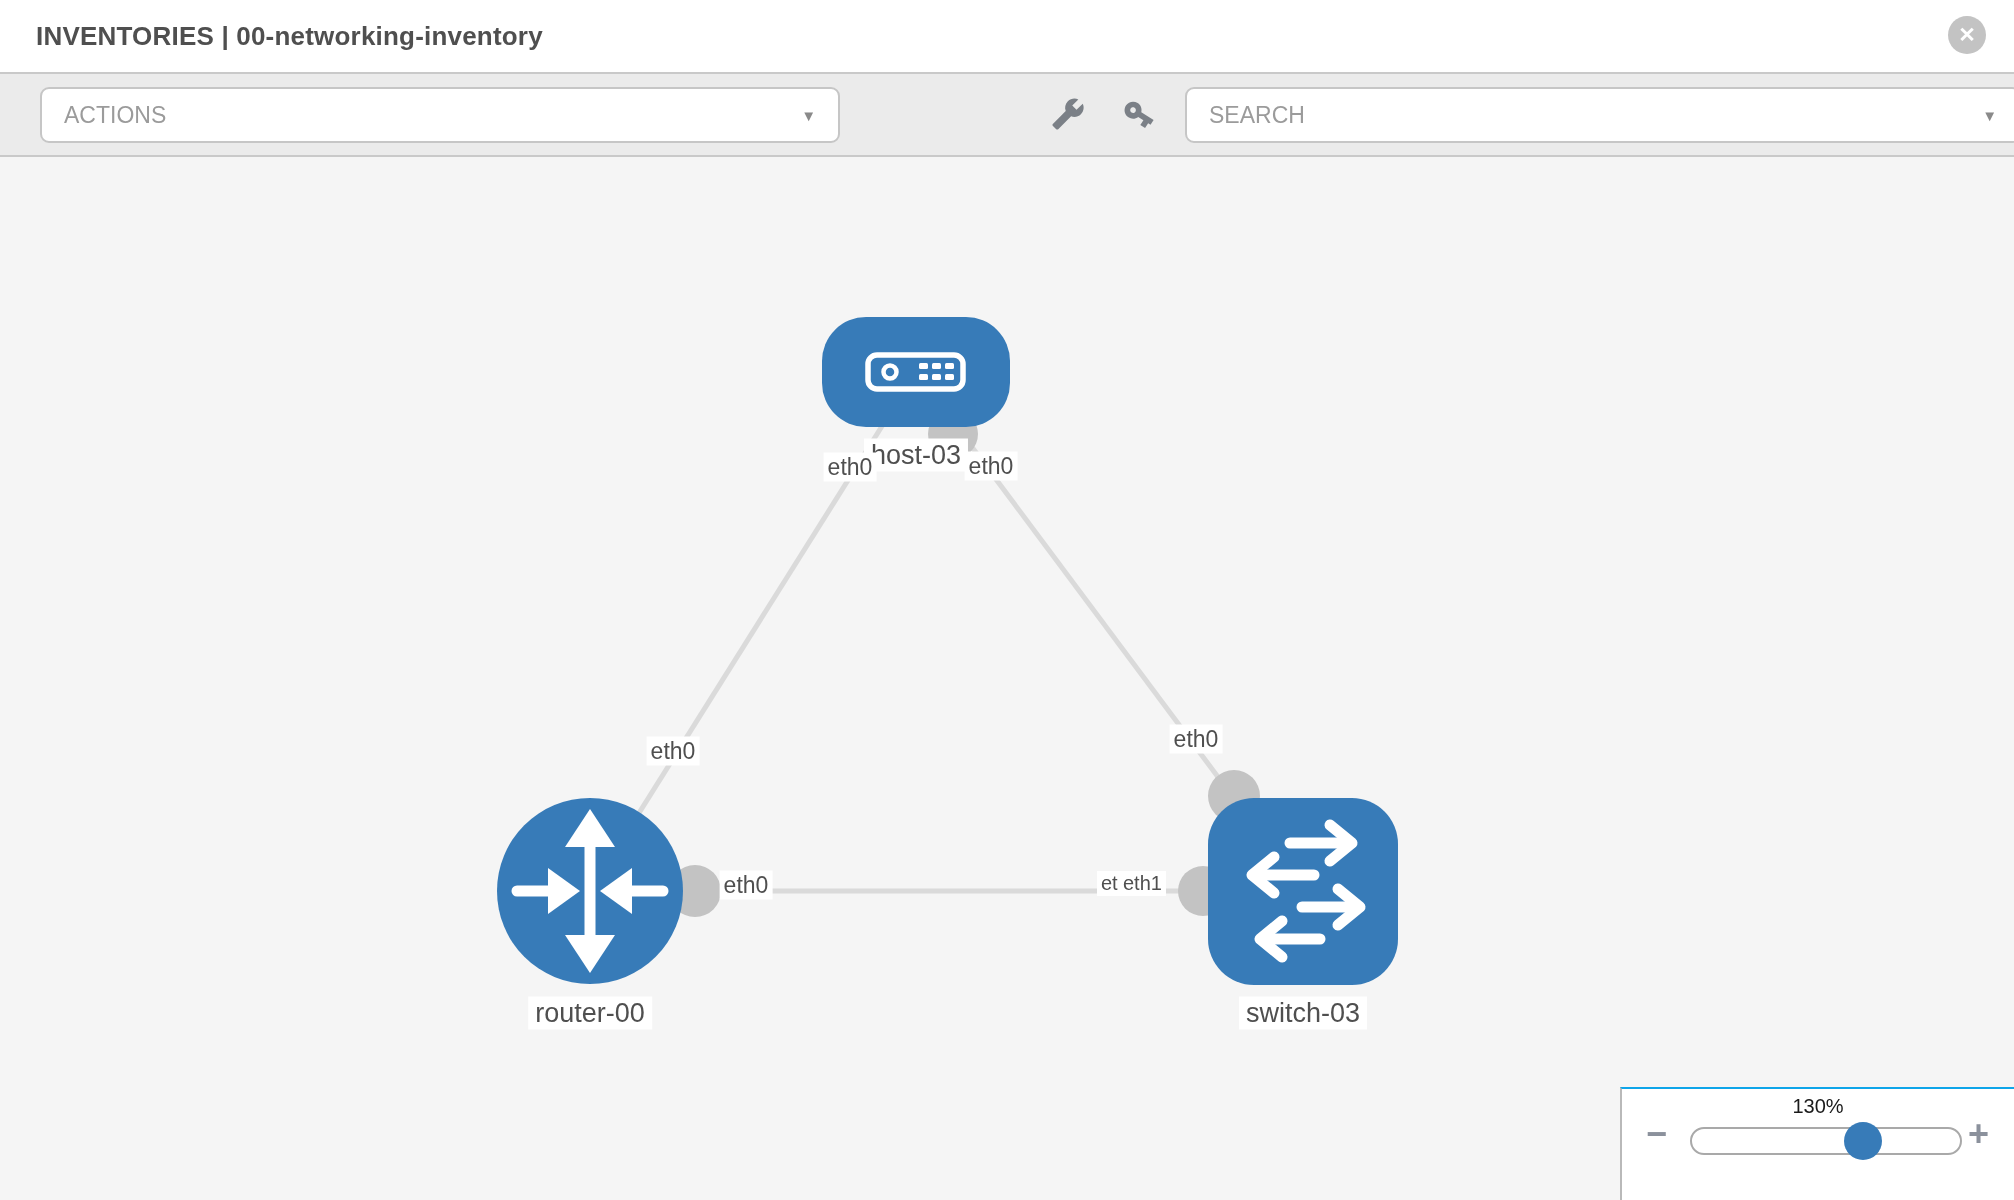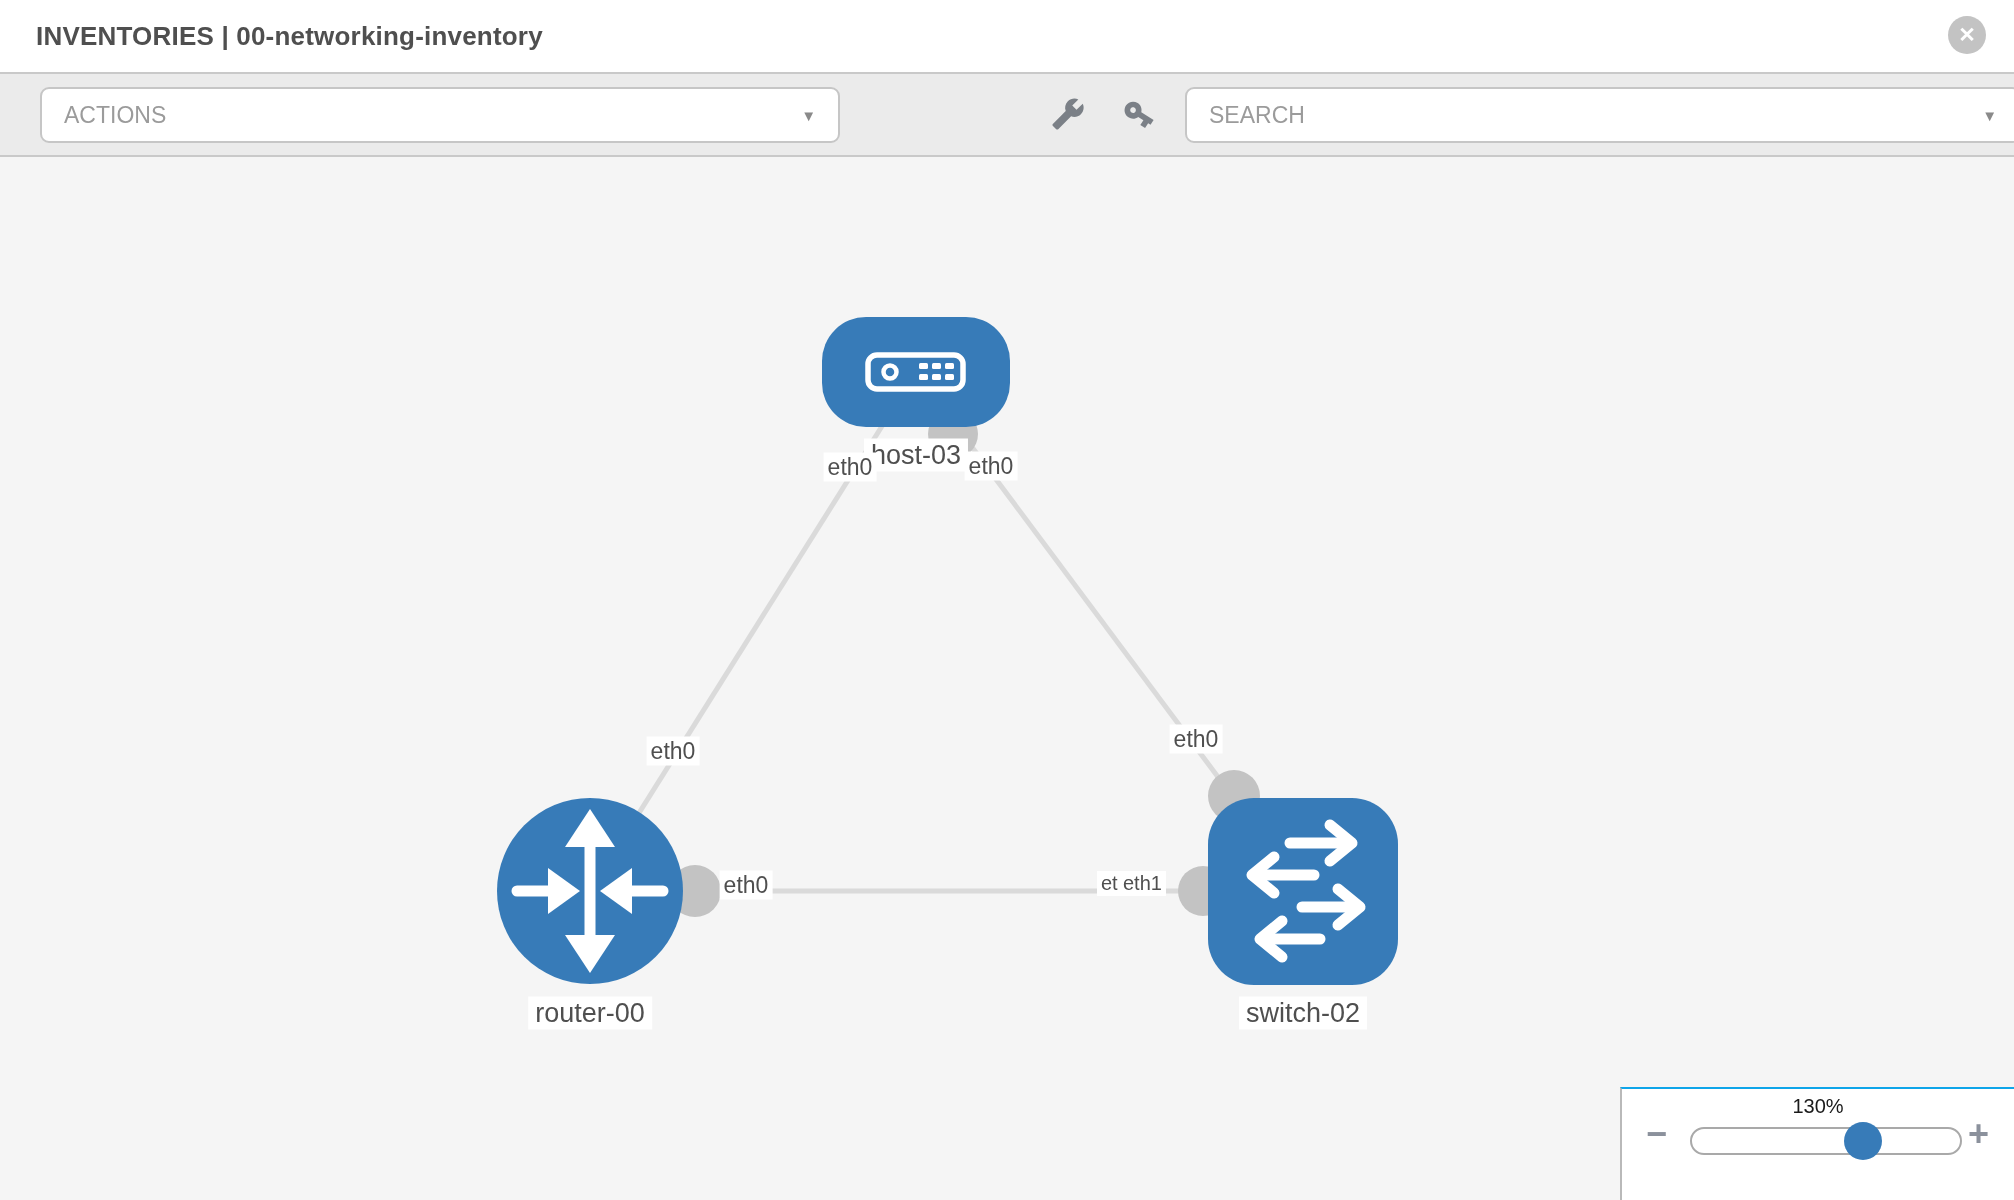"switch-02" div.lbl { text: switch-02 -> switch-03 }
